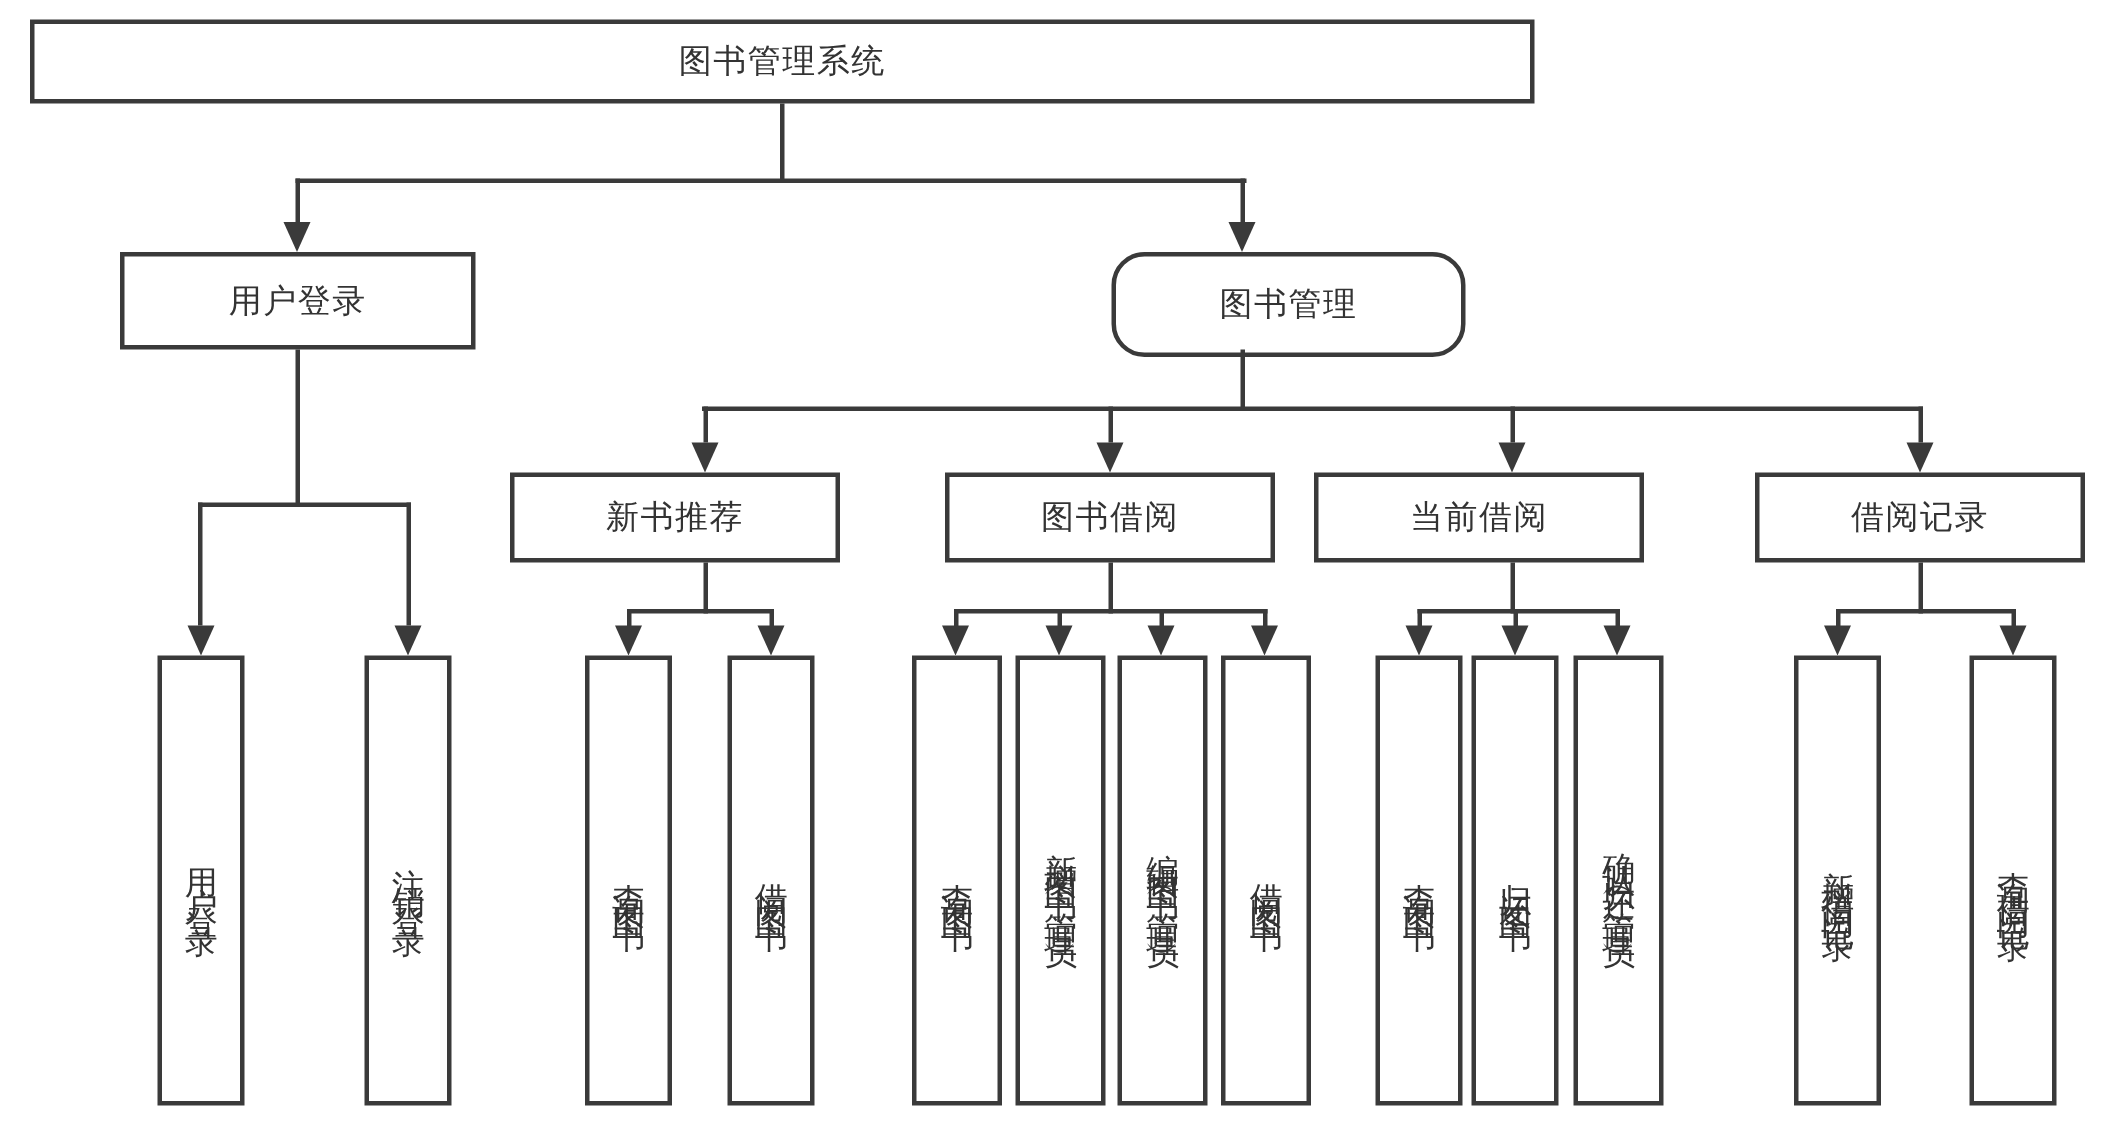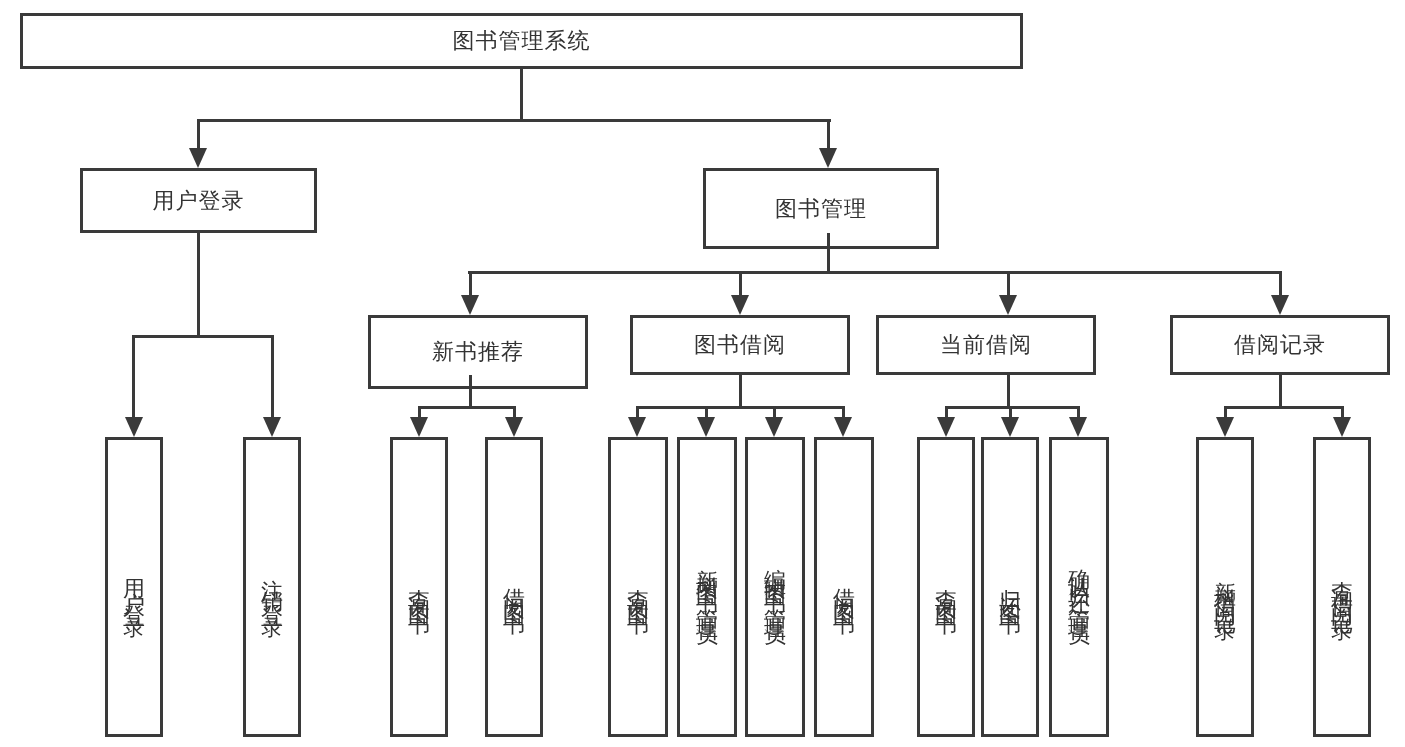"图书管理" div.box { border-radius: none -> 22px; height: 81px -> 70px; left: 703px -> 741px }
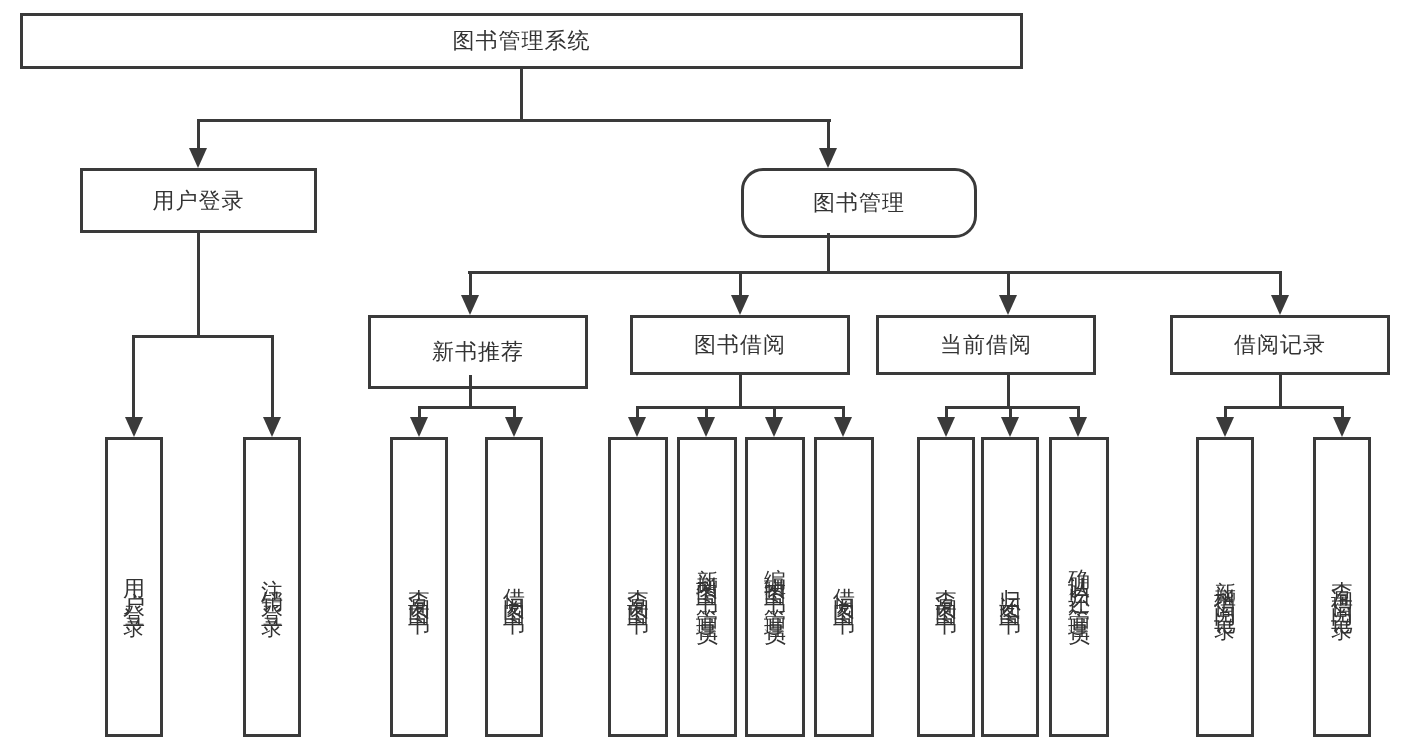"新书推荐" div.box { height: 74px -> 60px; left: 368px -> 340px }
